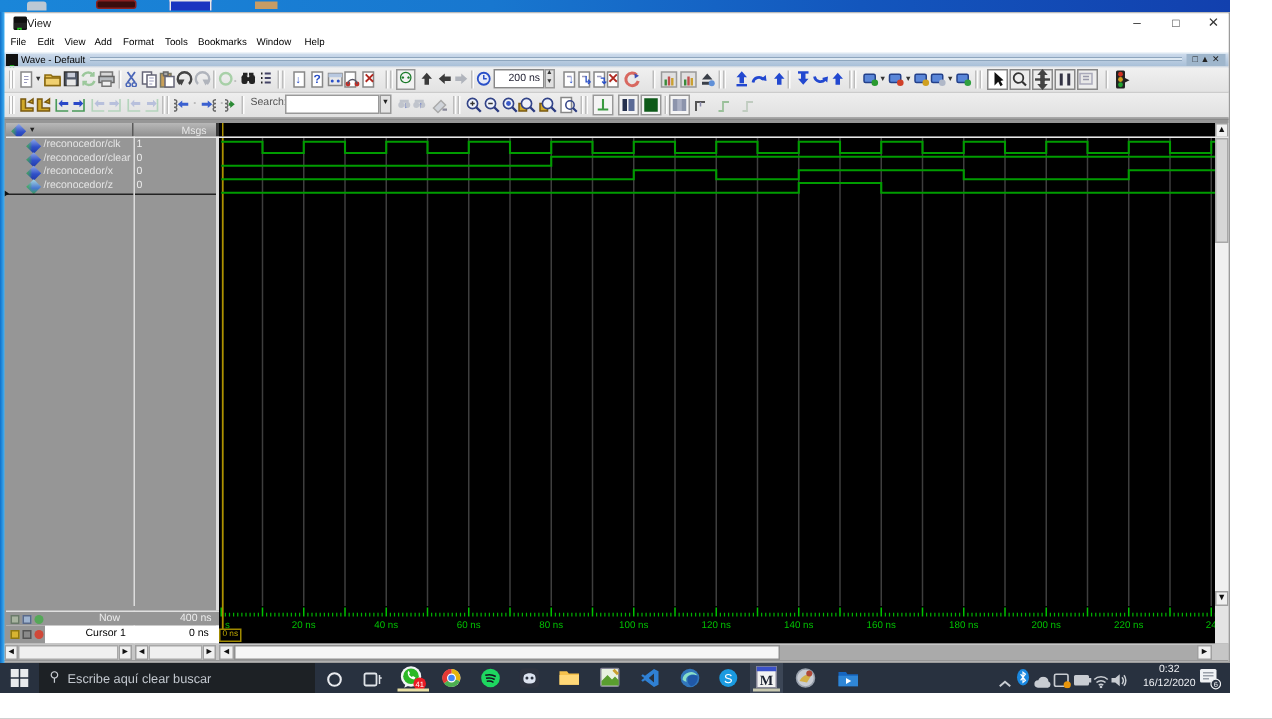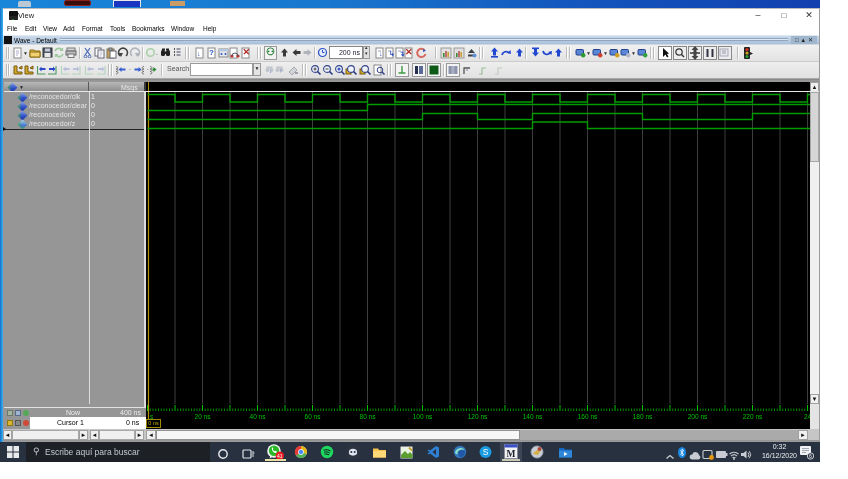"Escribe aquí para buscar" span.abs { text: para -> clear }
